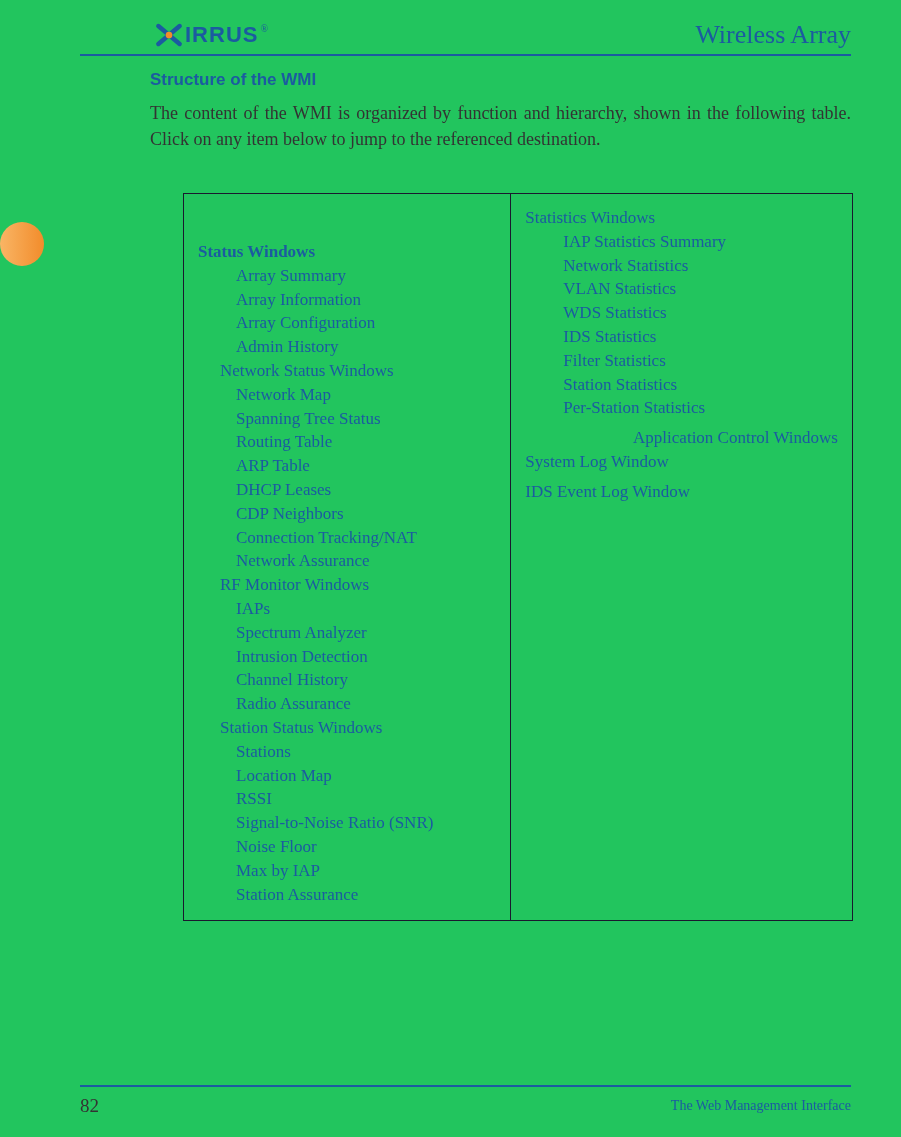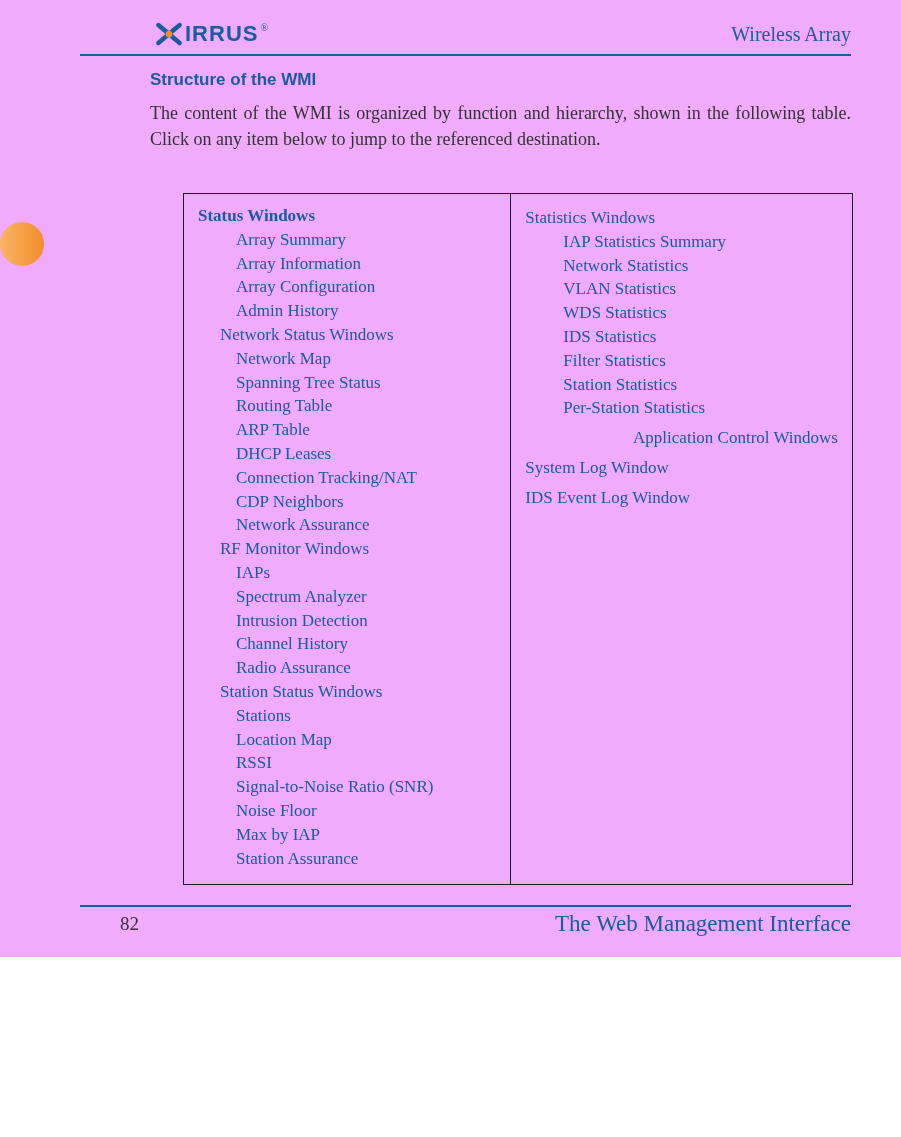"IRRUS" .page { background: #f0abfc -> #22c55e; height: 957px -> 1137px }
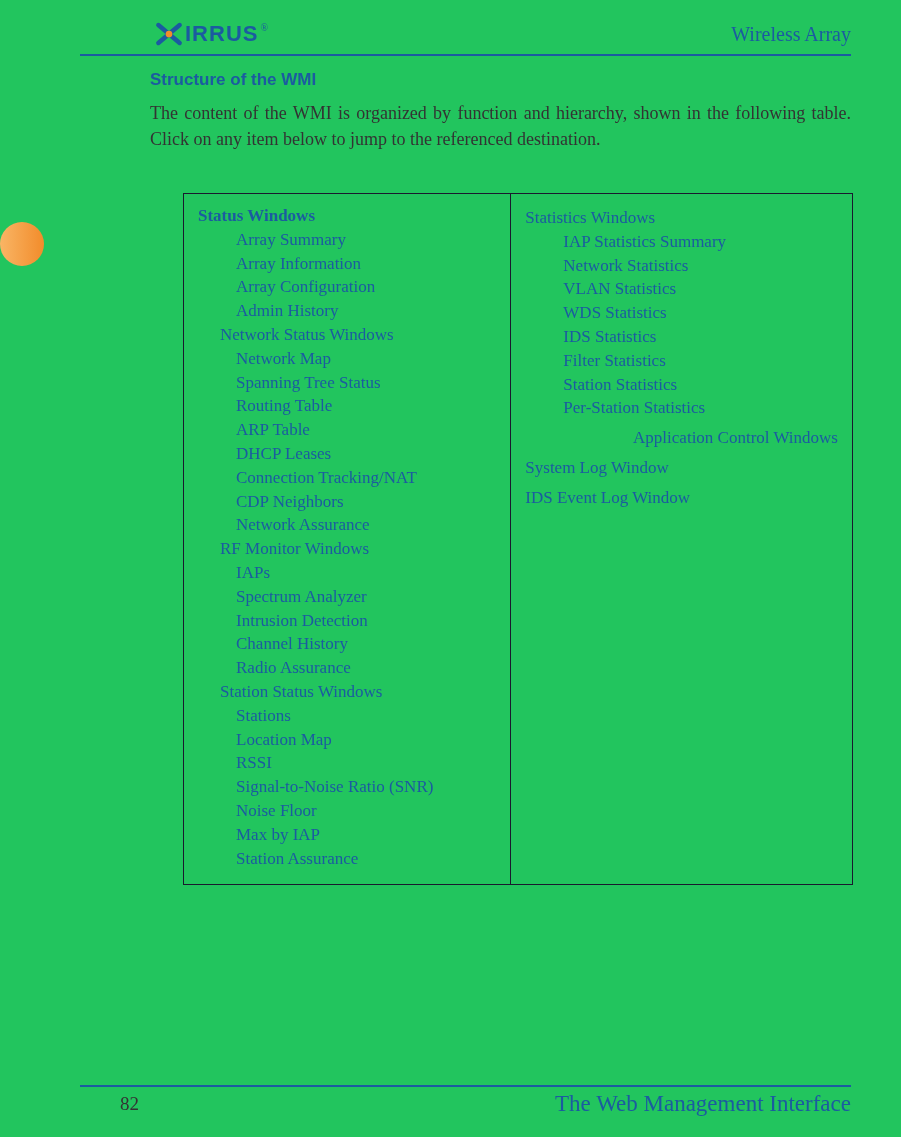"Wireless Array" .header-right { font-size: 20px -> 26px }
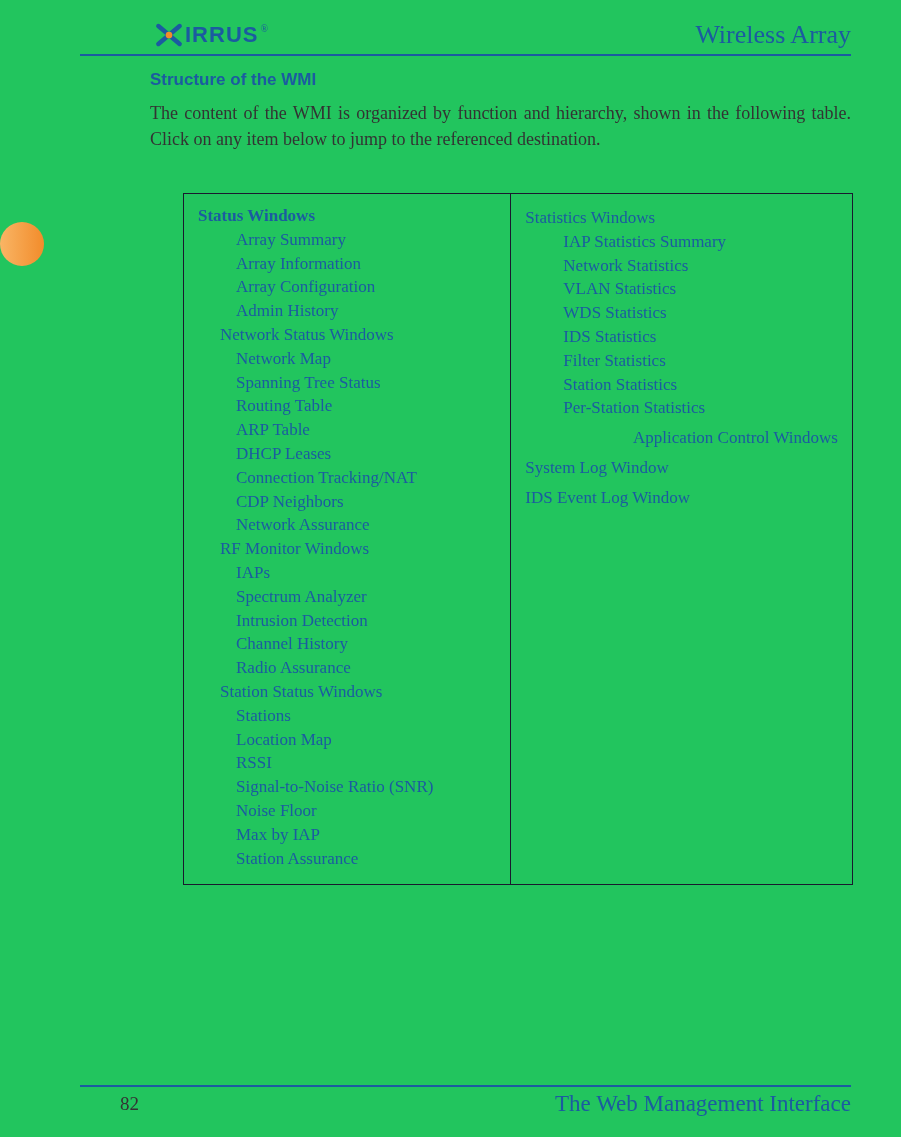"Status Windows" a.entry { margin-top: none -> 36px }
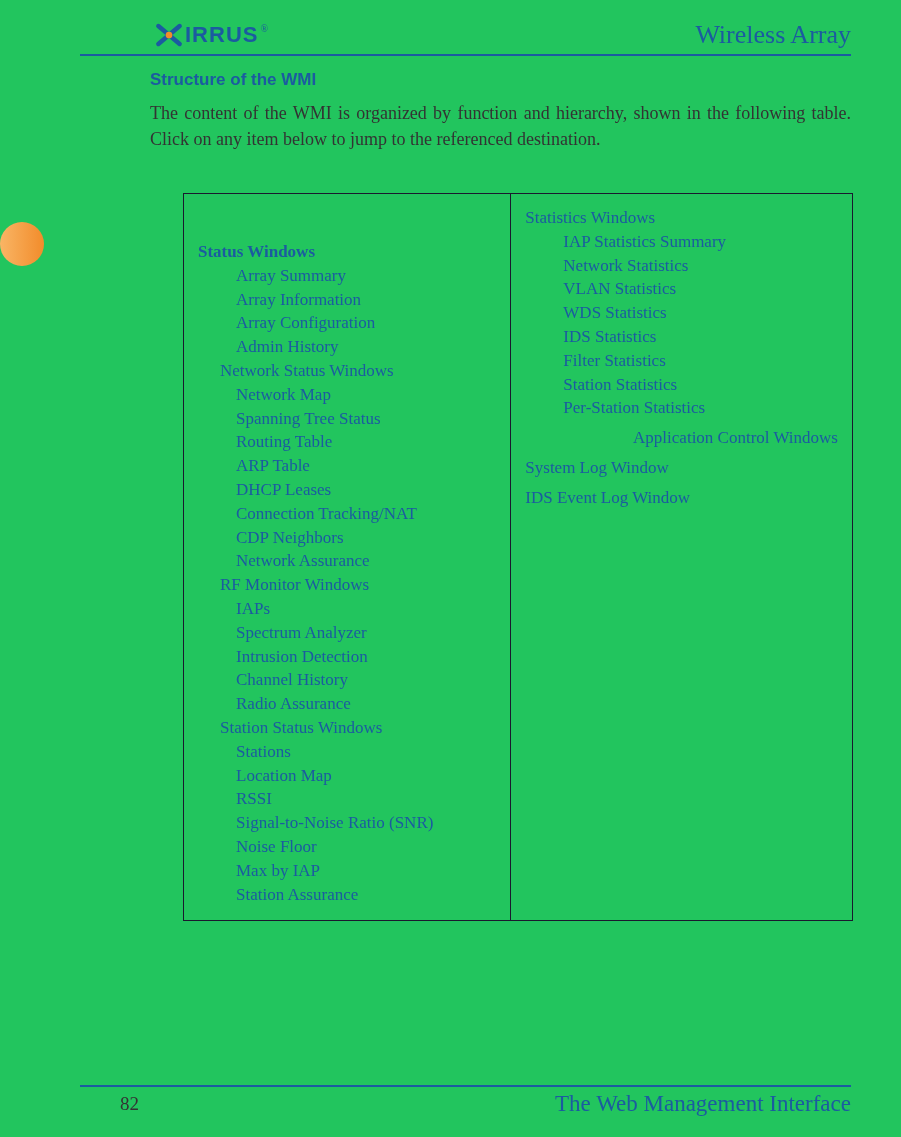"System Log Window" a.entry { margin-top: 6px -> 0 }
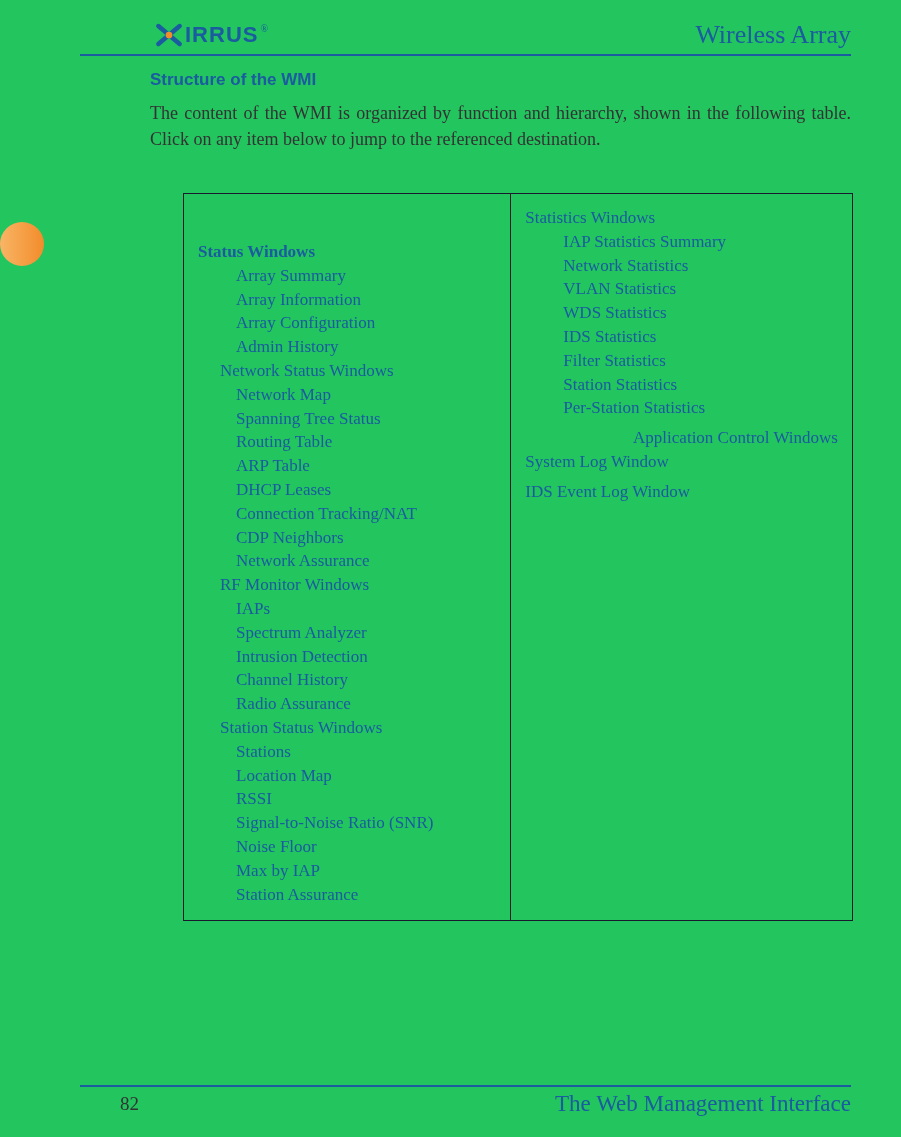"Connection Tracking/NAT" a.entry { order: before "CDP Neighbors" -> after "CDP Neighbors" }
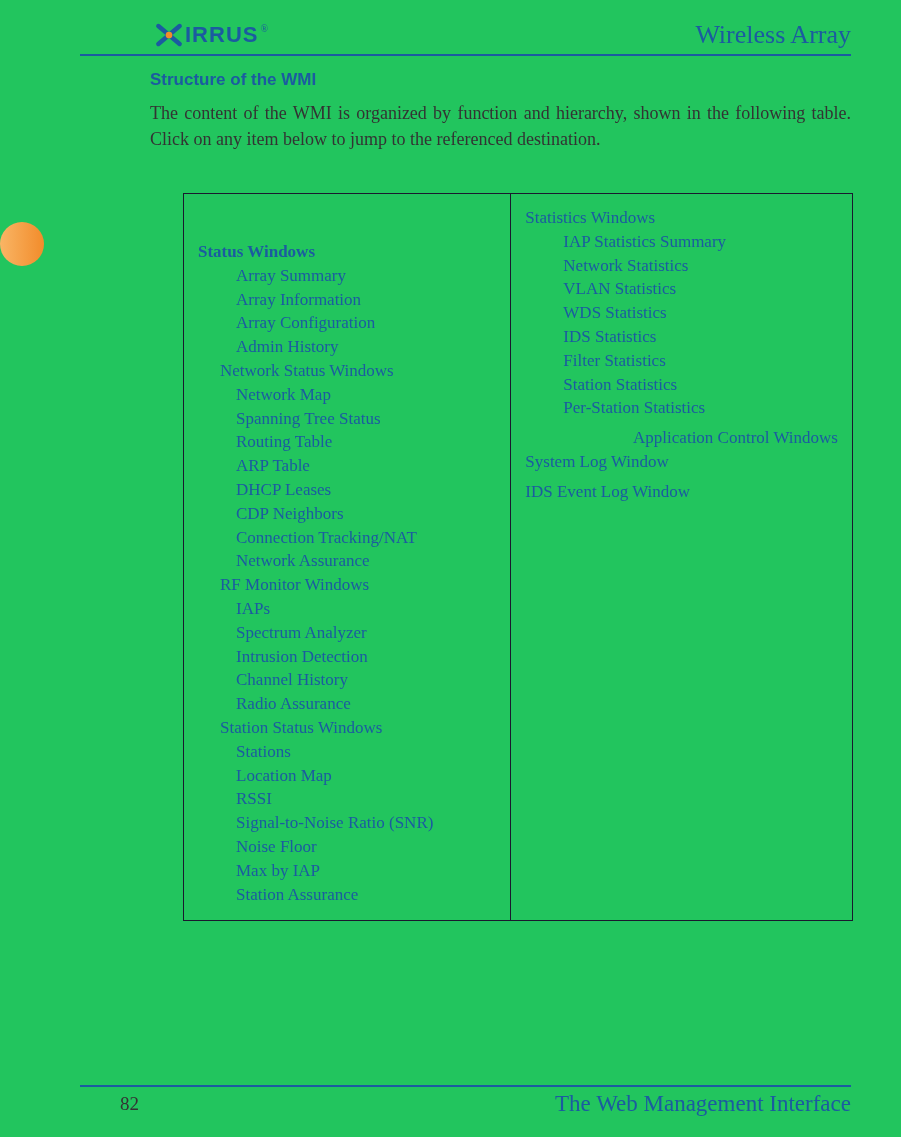"82" .footer { margin-left: 40px -> none }
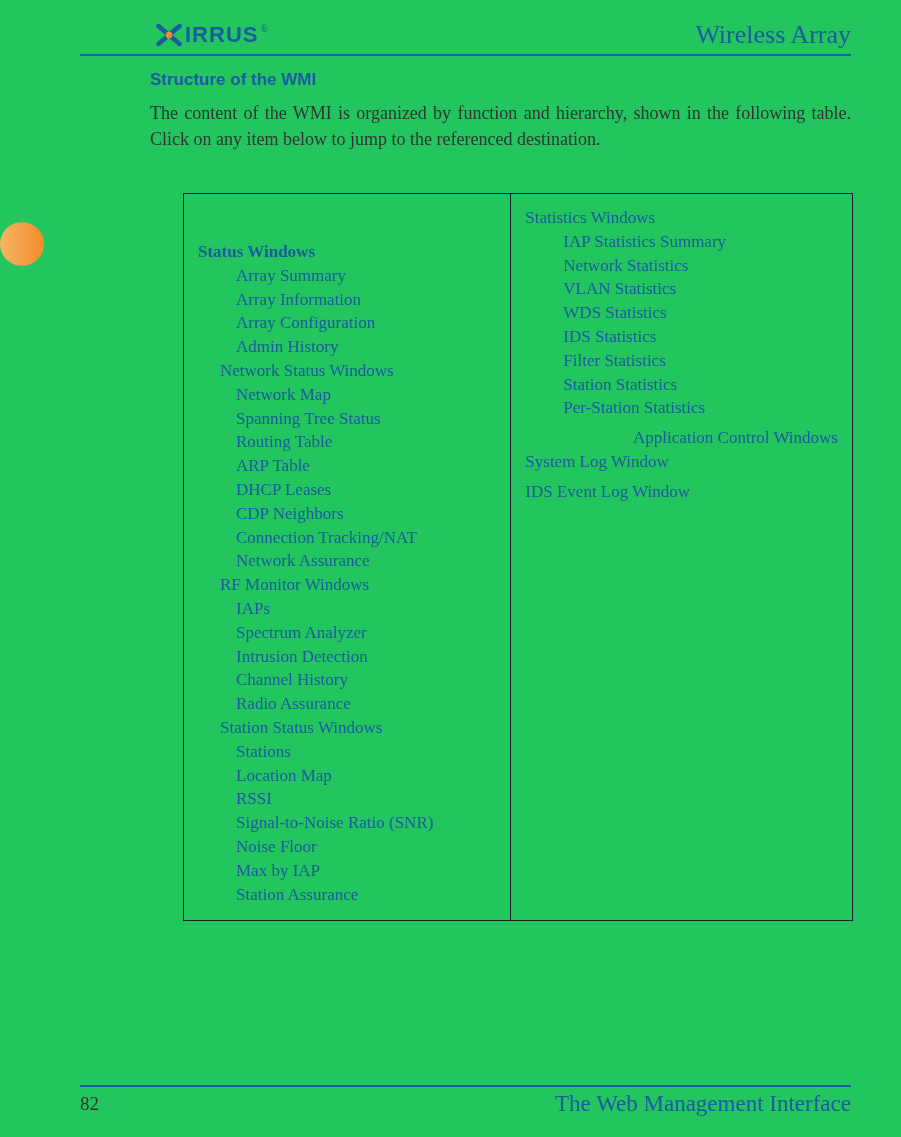"The Web Management Interface" .footer-title { font-size: 23px -> 14px }
